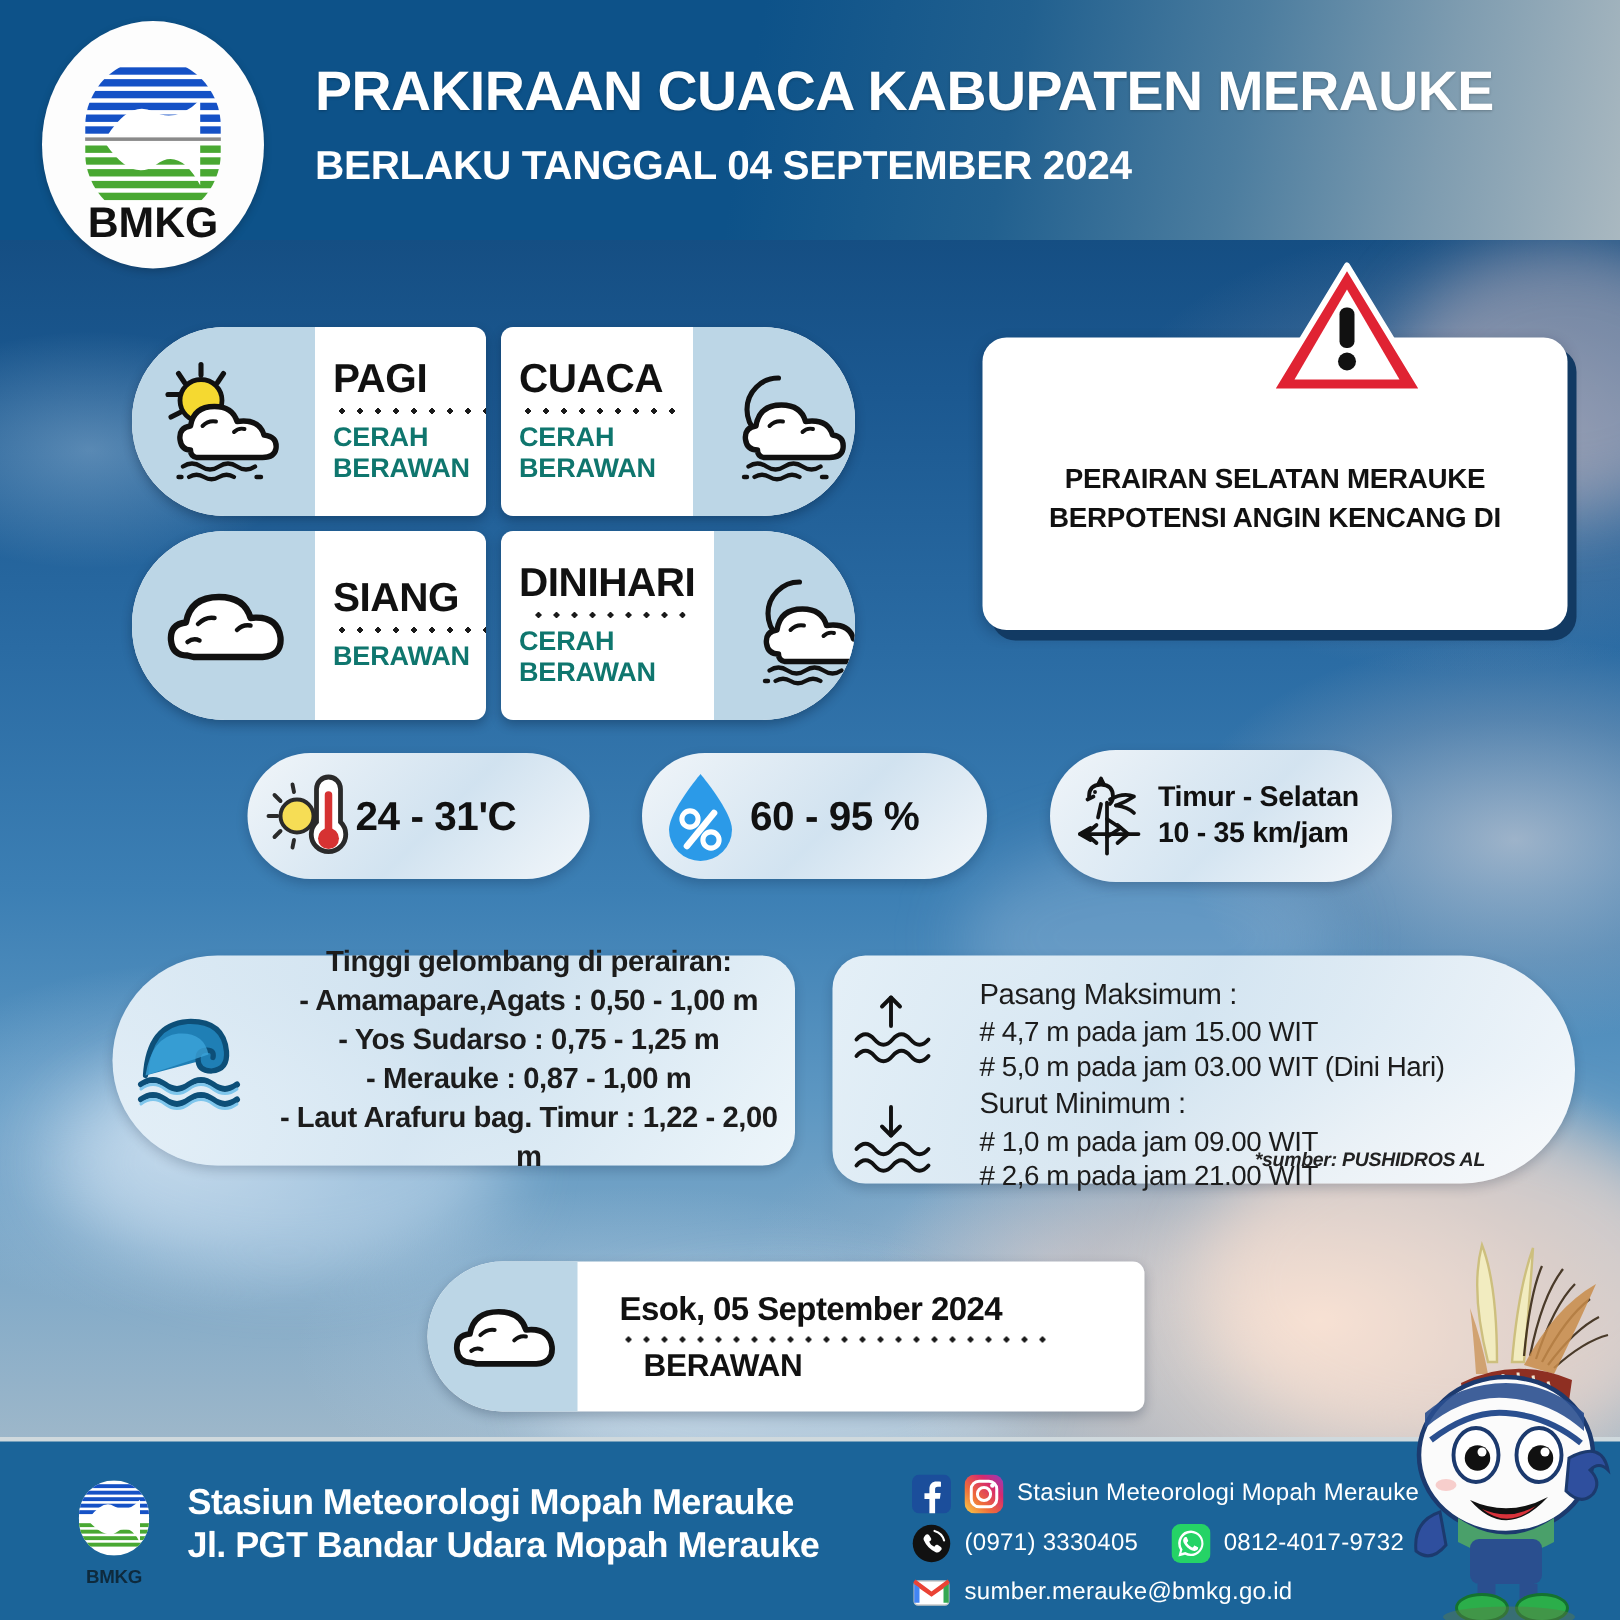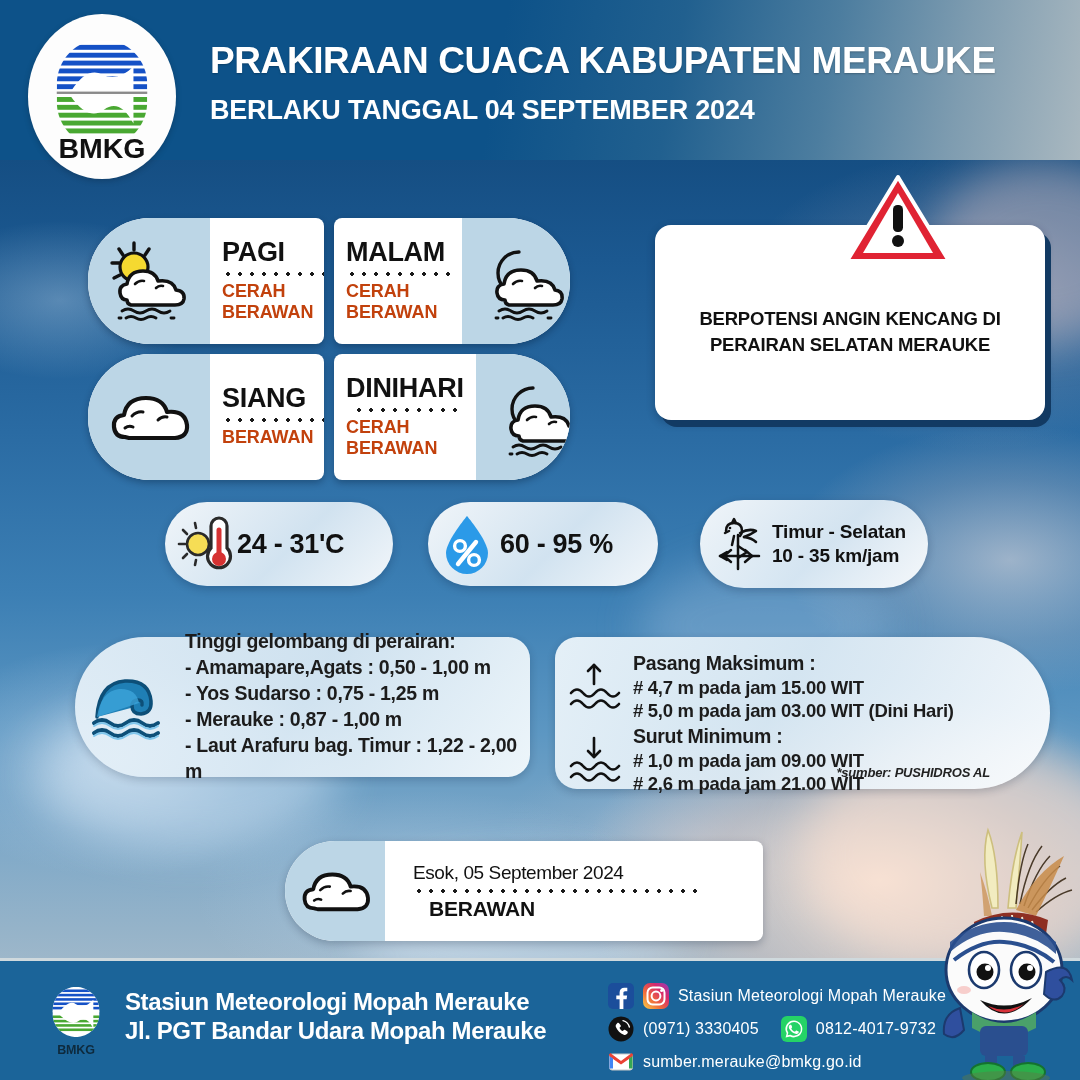"MALAM" div.wx-period { text: MALAM -> CUACA }
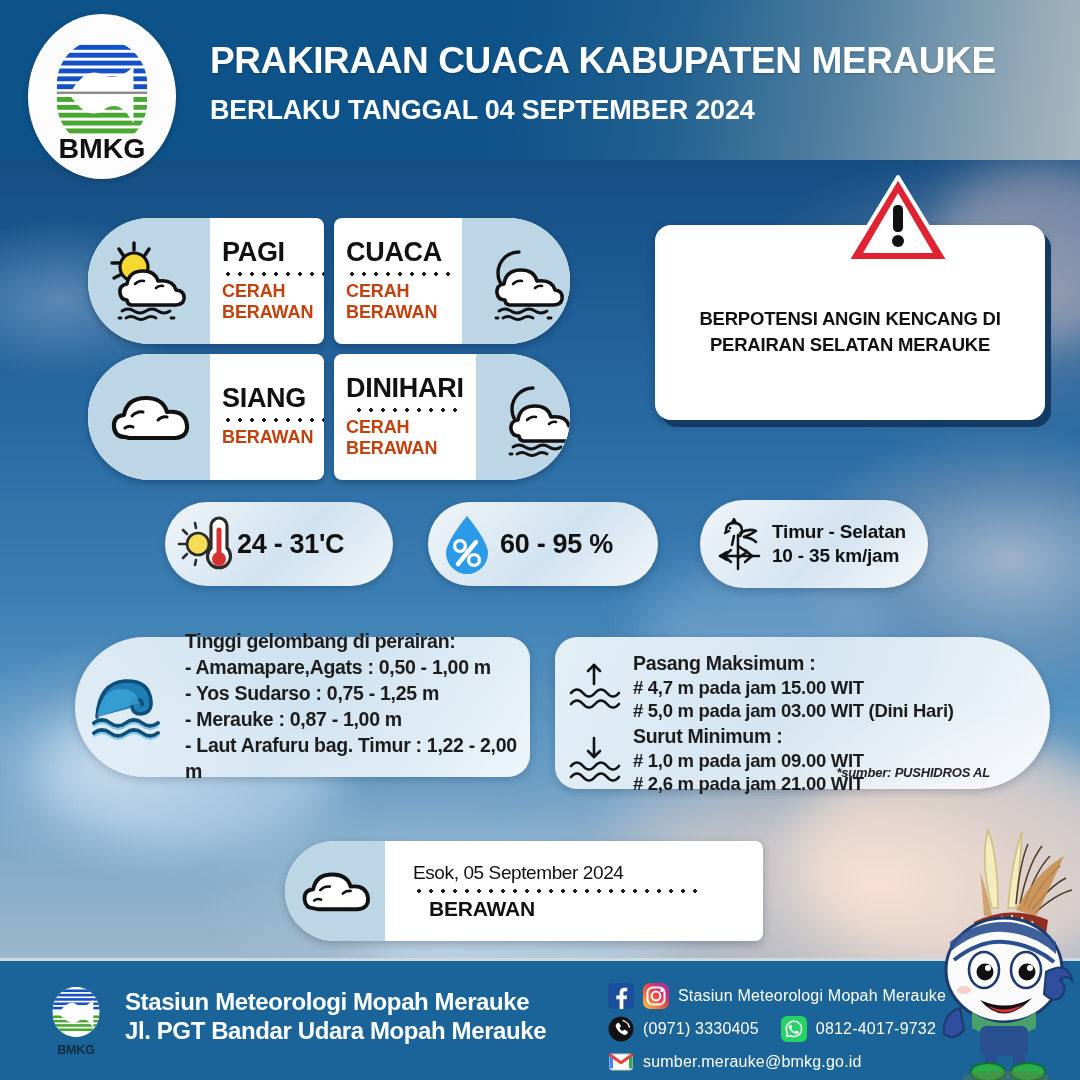"CERAH" .wx-cond { color: #c2410c -> #0f766e }
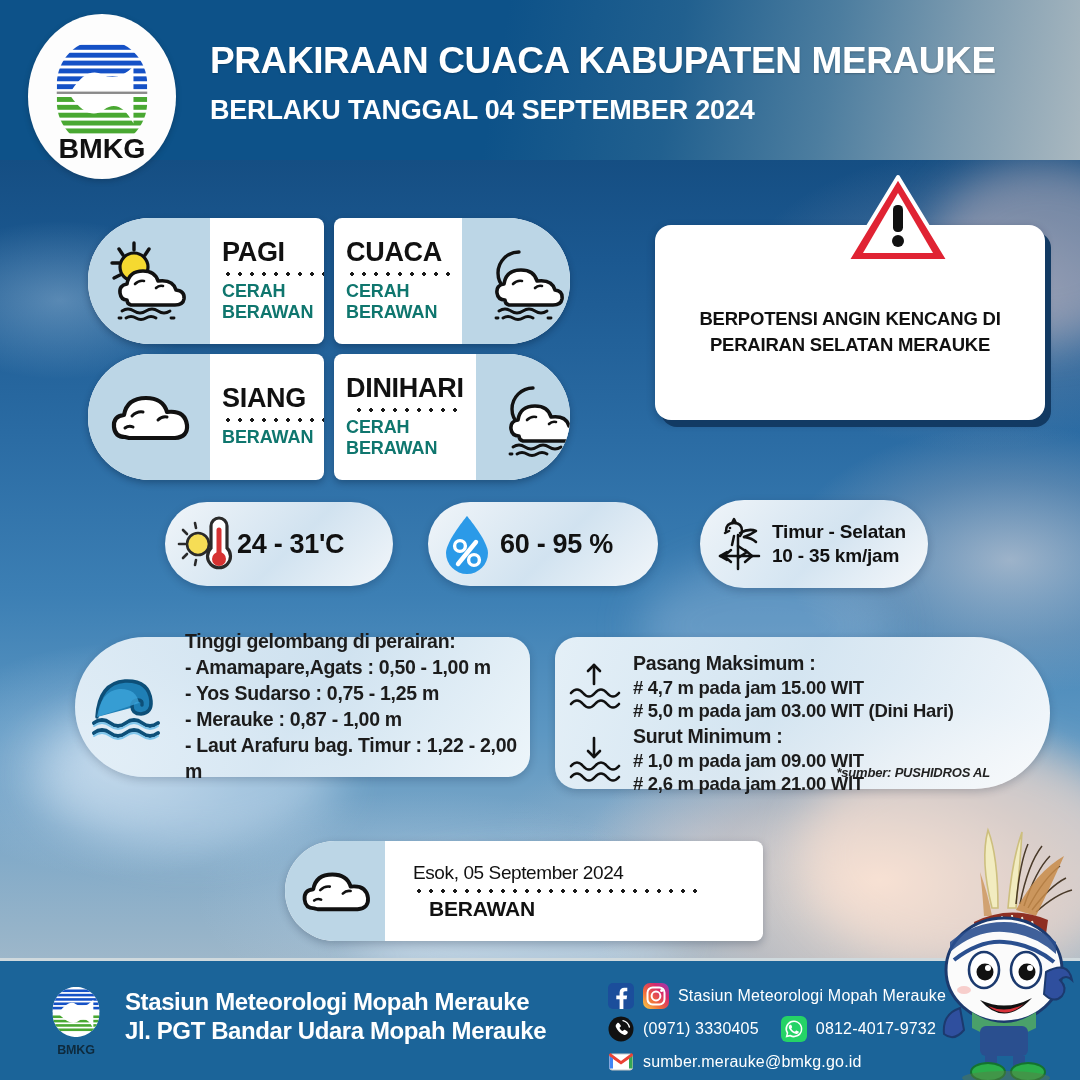"BERPOTENSI ANGIN KENCANG DI" div { order: before "PERAIRAN SELATAN MERAUKE" -> after "PERAIRAN SELATAN MERAUKE" }
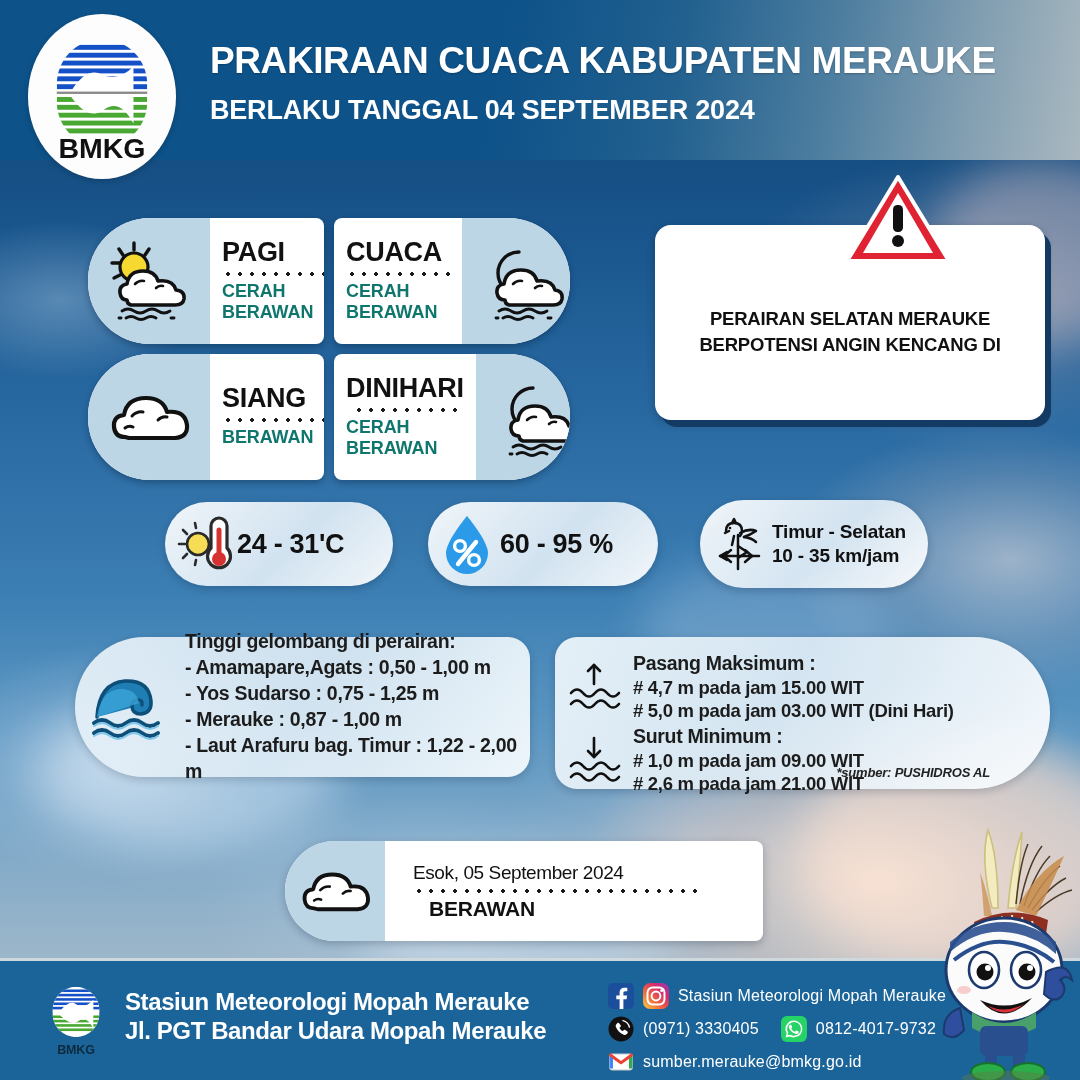"Tinggi gelombang di perairan:" .wave-lines { text-align: left -> center }
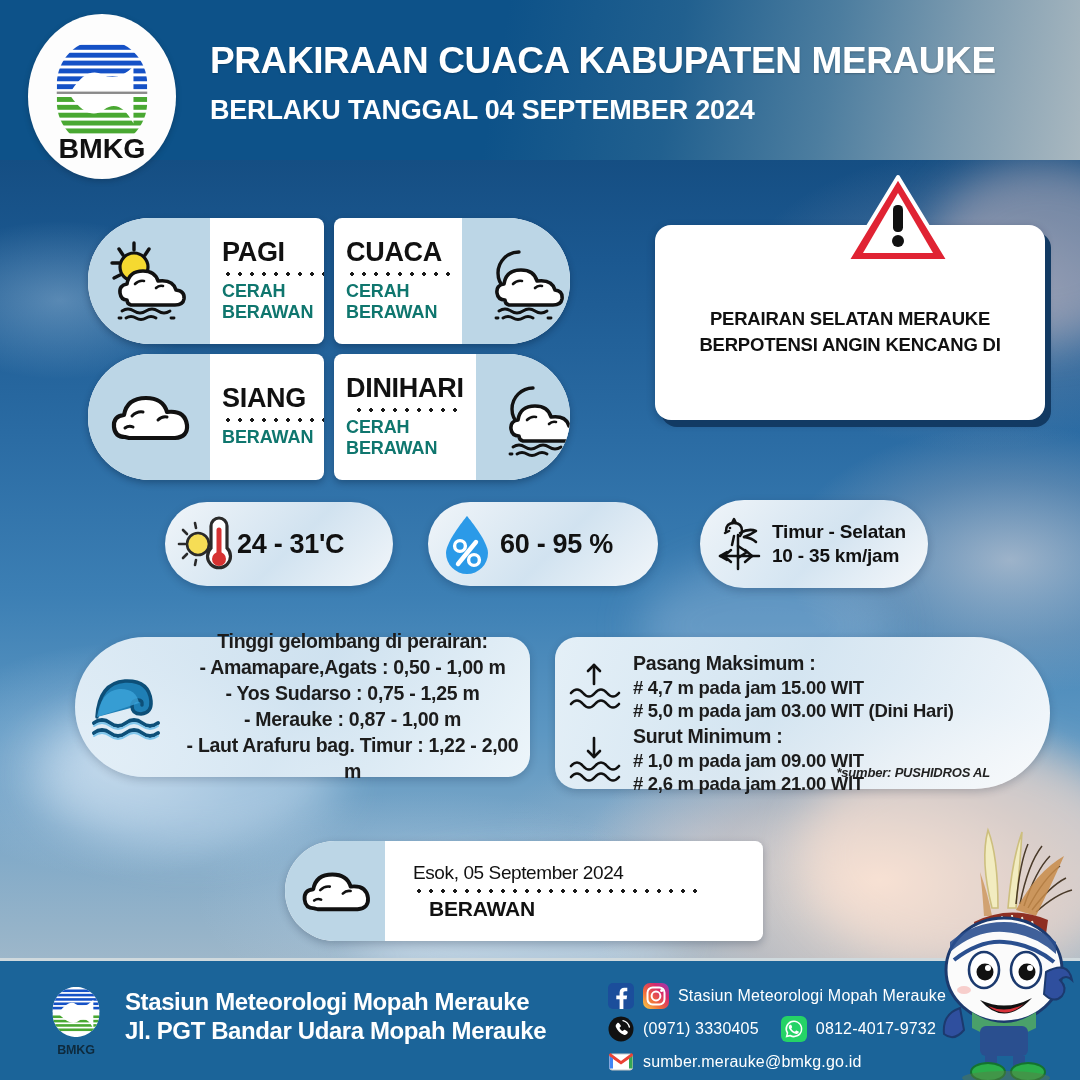"Pasang Maksimum :" .tide-txt div { font-weight: bold -> normal; margin-left: none -> 20px }
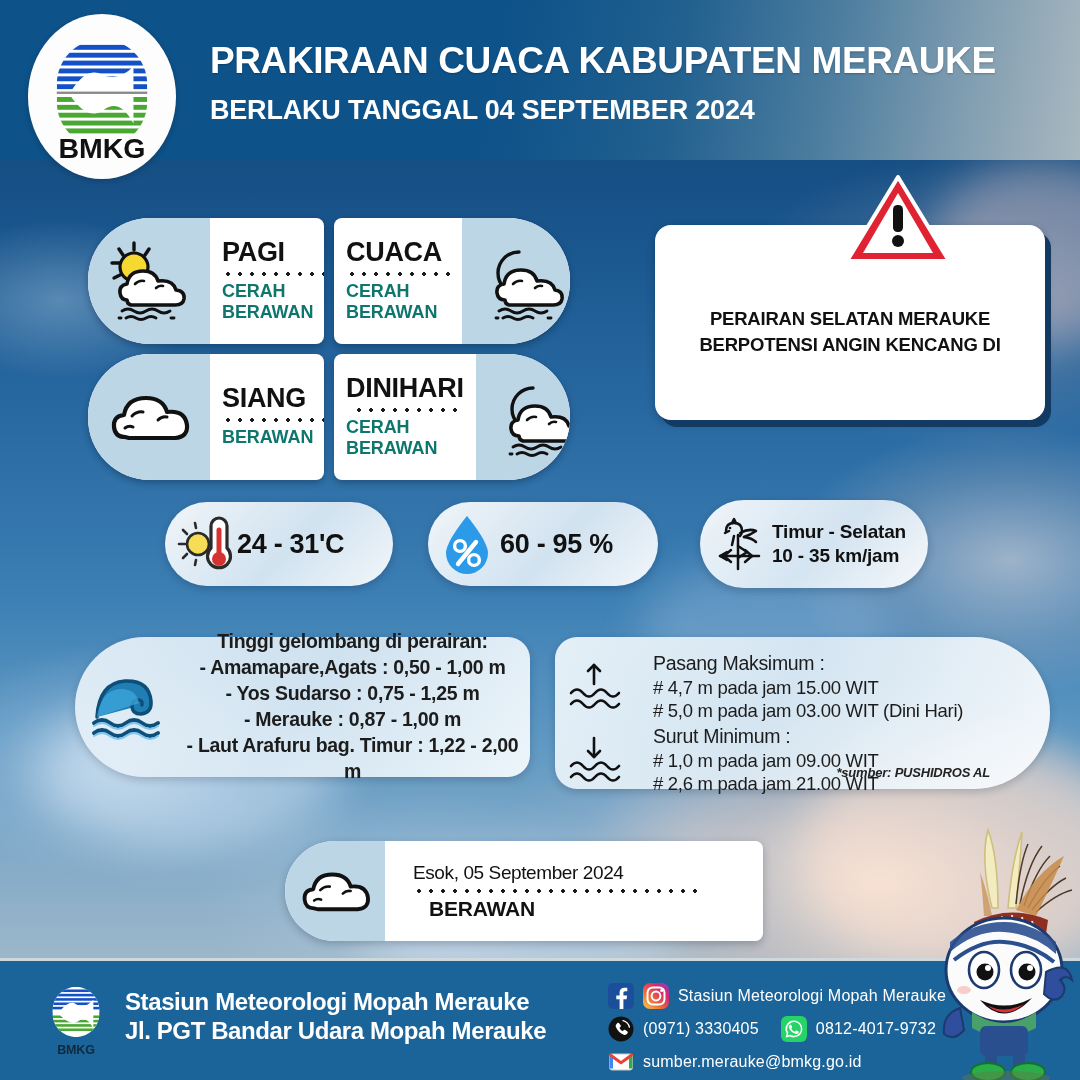"Esok, 05 September 2024" .tomo-date { font-size: 19px -> 22px; font-weight: normal -> bold }
